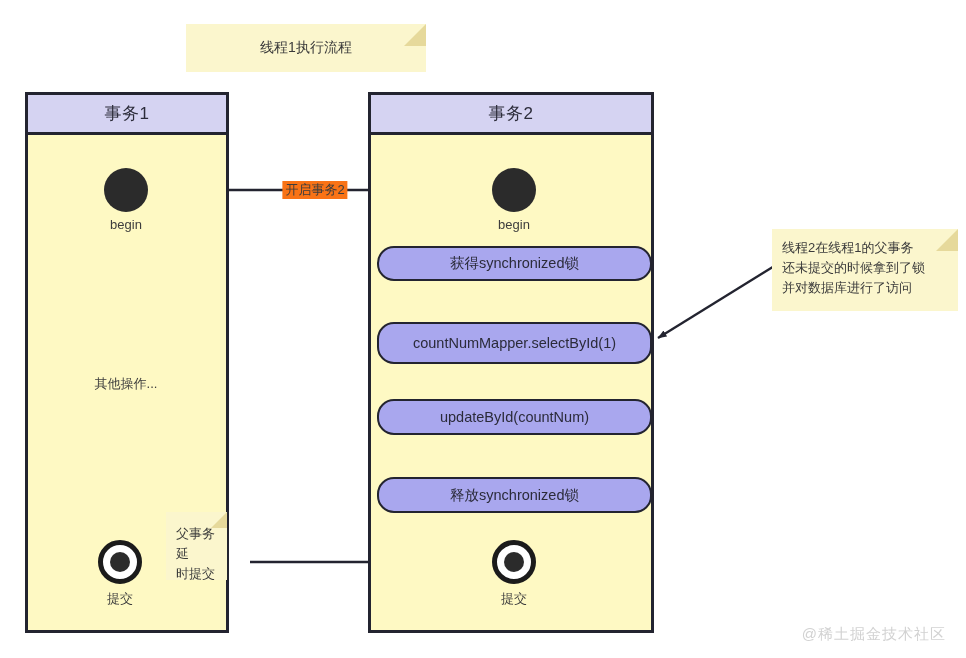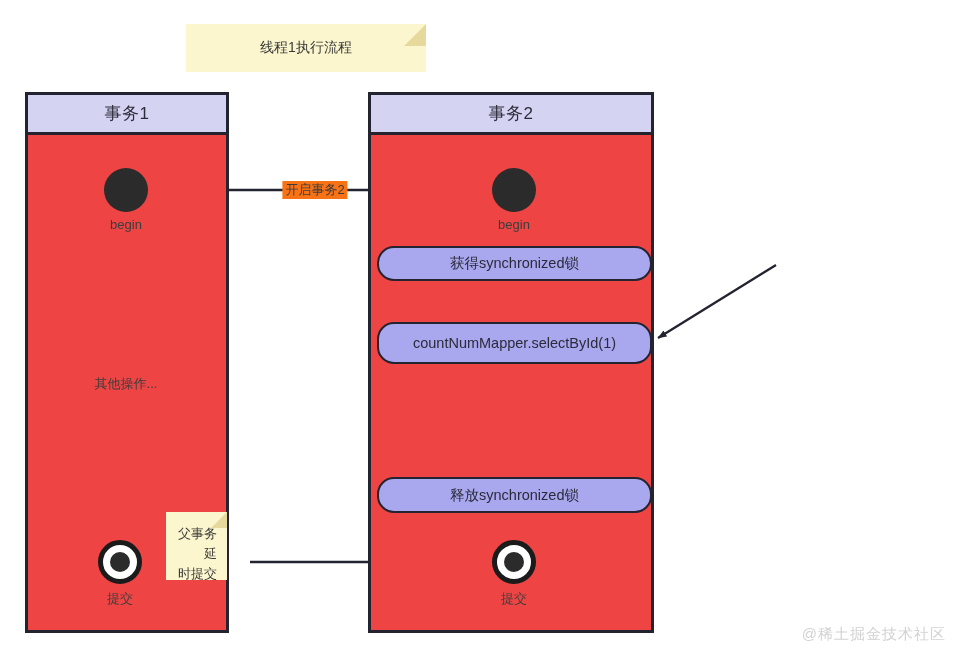"线程1执行流程" .note { text-align: right -> left }
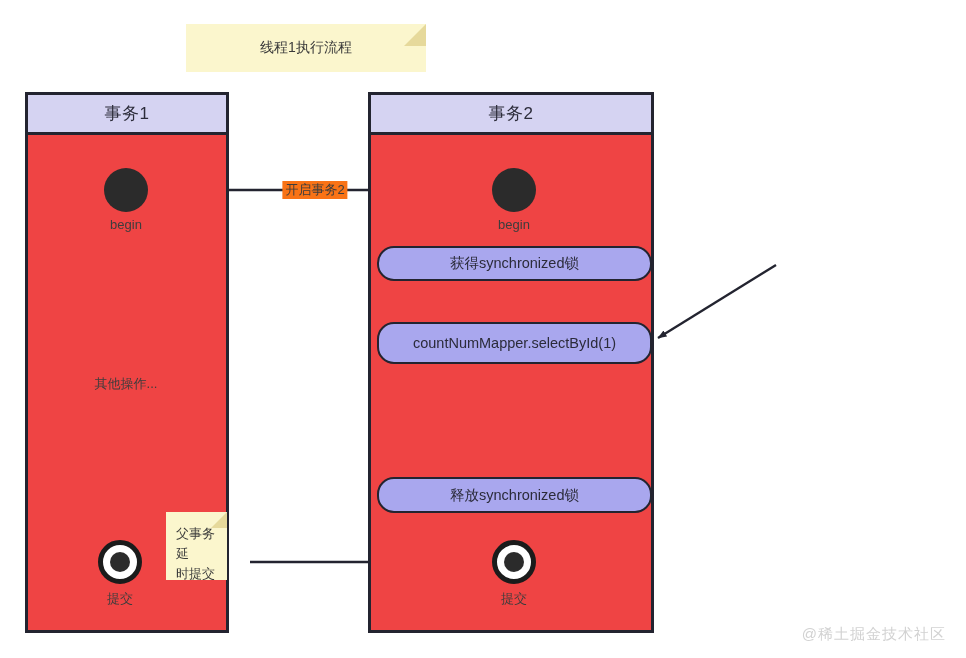"事务1" .lane { background: #ef4444 -> #fef9c3 }
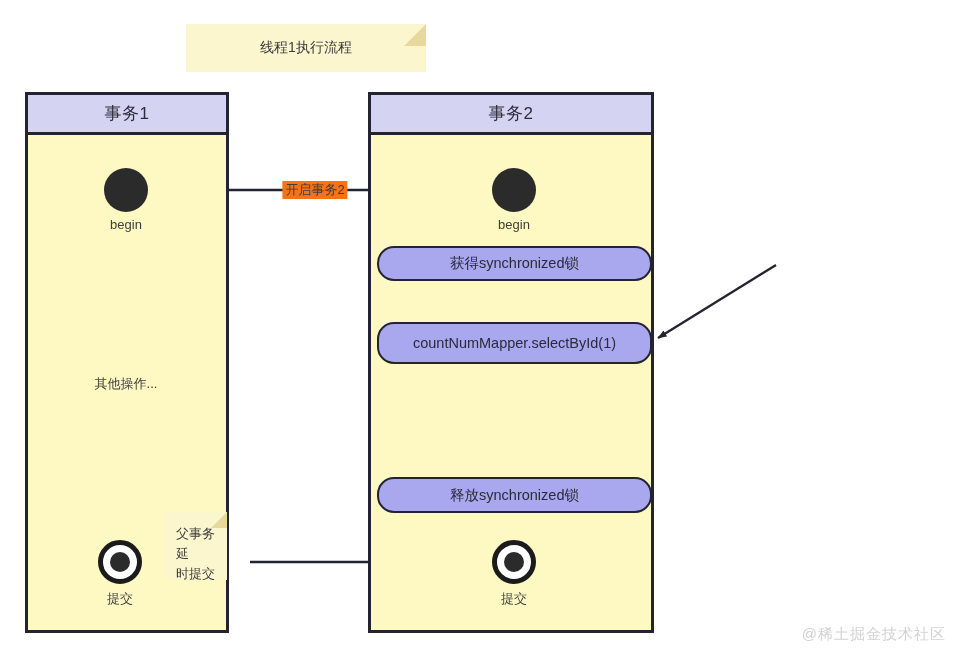"线程2在线程1的父事务" div.note { html: none -> <div> <span></span> <div>线程2在线程1的父事务</div> <div>还未提交的时候拿到了锁</div> <div>并对数据库进行了访问</div> </div> }
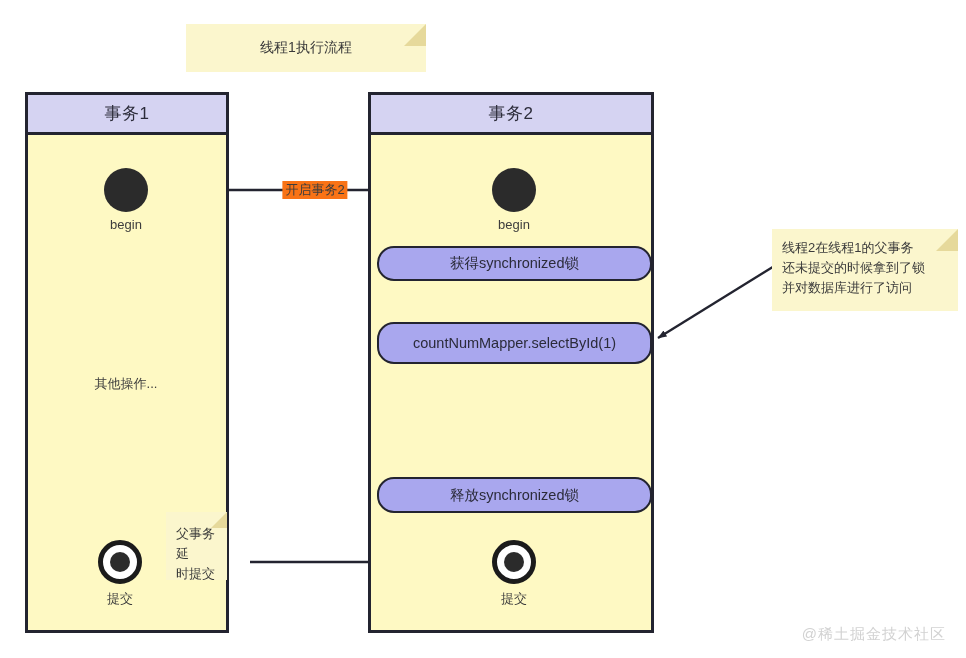"updateById(countNum)" div.activity { html: none -> <div> <span>updateById(countNum)</span> </div> }
